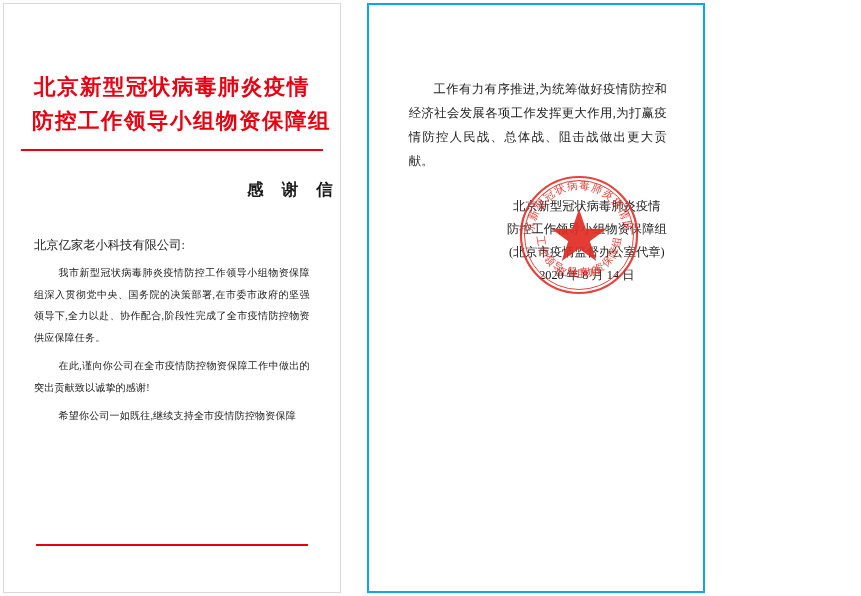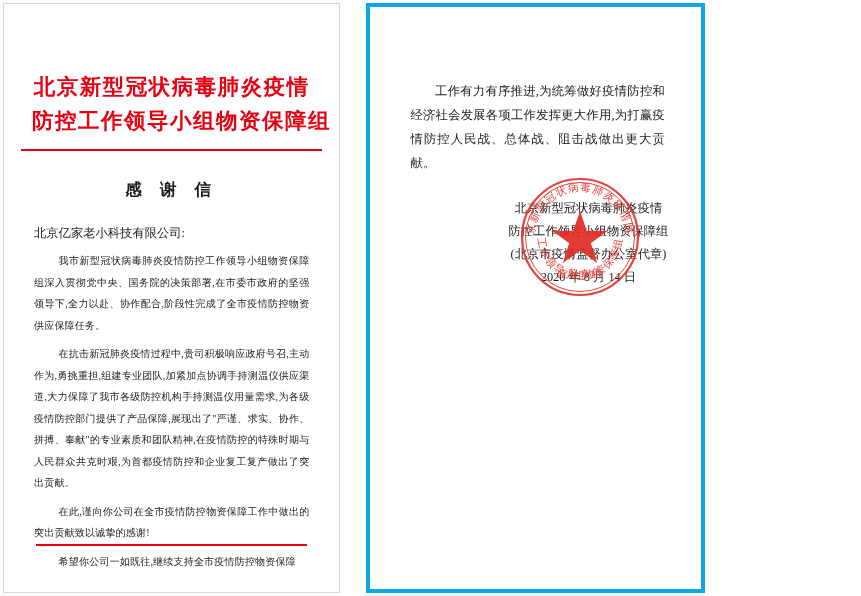"工作有力有序推进,为统筹做好疫情防控和经济社会发展各项工作发挥更大作用,为打赢疫" .page-right { border: 4px solid #0ea5e9 -> 2px solid #0ea5e9 }
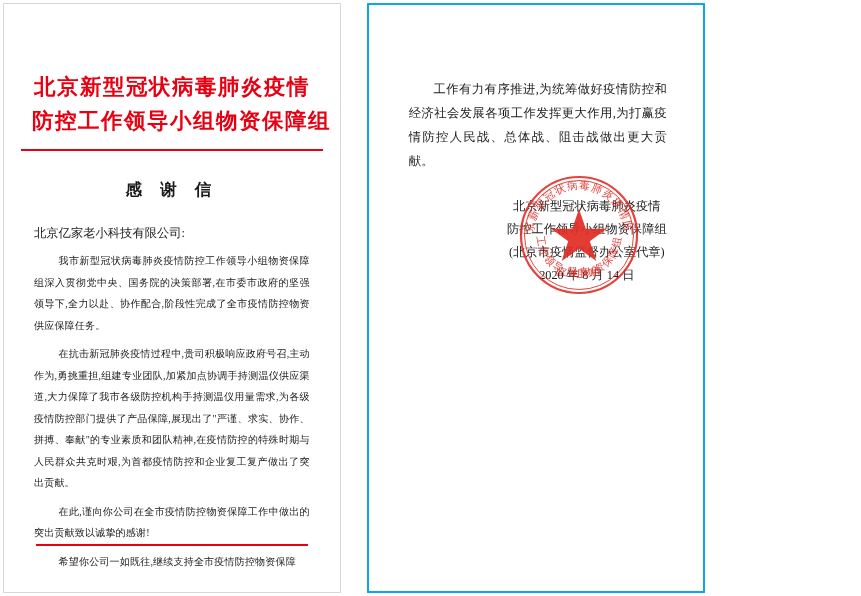"感 谢 信" .doc-title { text-align: center -> right }
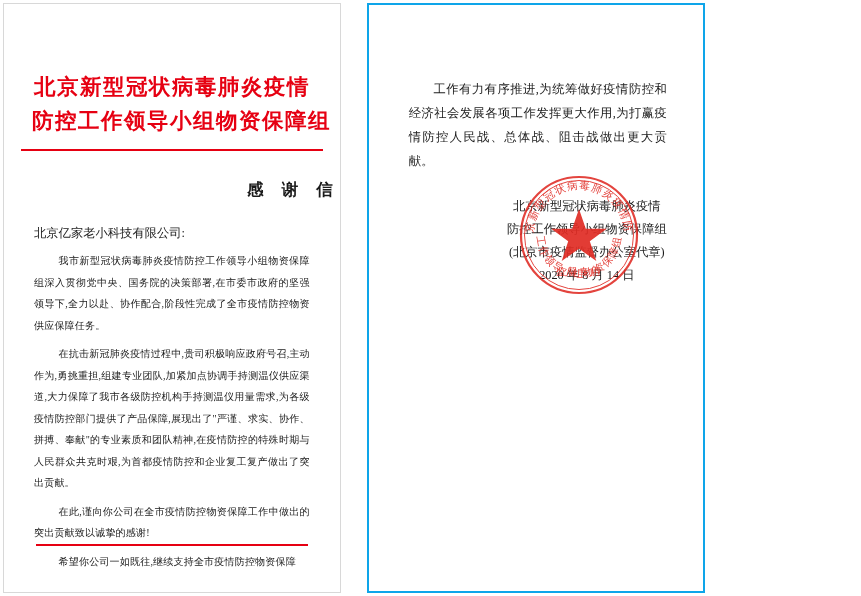"北京亿家老小科技有限公司:" .salutation { margin: 22px 30px 0 30px -> 34px 30px 0 30px }
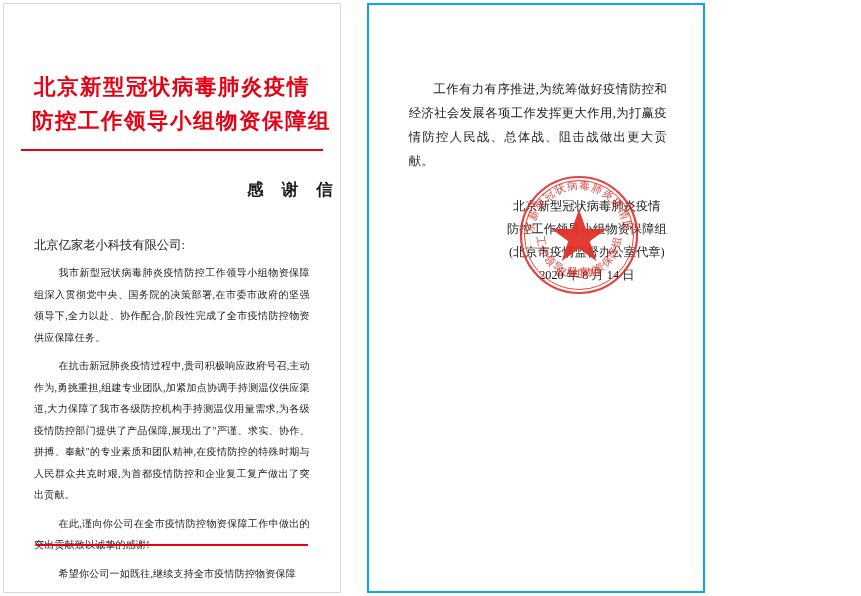"在抗击新冠肺炎疫情过程中,贵司积极响应政府号召,主动作为,勇挑重担,组建专业团队" div.body-para { html: <div>在抗击新冠肺炎疫情过程中,贵司积极响应政府号召,主动作为,勇挑重担,组建专业团队,加紧加点协调手持测温仪供应渠道,大力保障了我市各级防控机构手持测温仪用量需求,为各级疫情防控部门提供了产品保障,展现出了"严谨、求实、协作、拼搏、奉献"的专业素质和团队精神,在疫情防控的特殊时期与人民群众共克时艰,为首都疫情防控和企业复工复产做出了突出贡献。</div> -> none }
